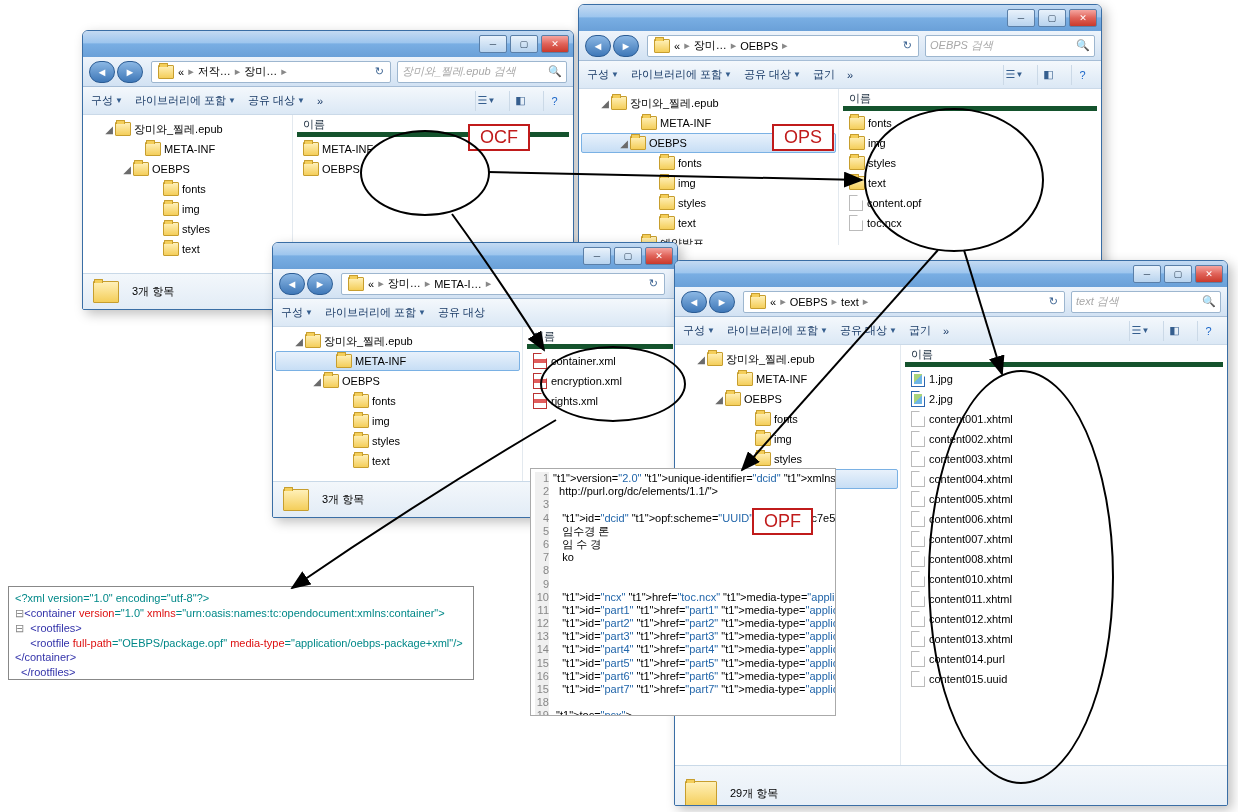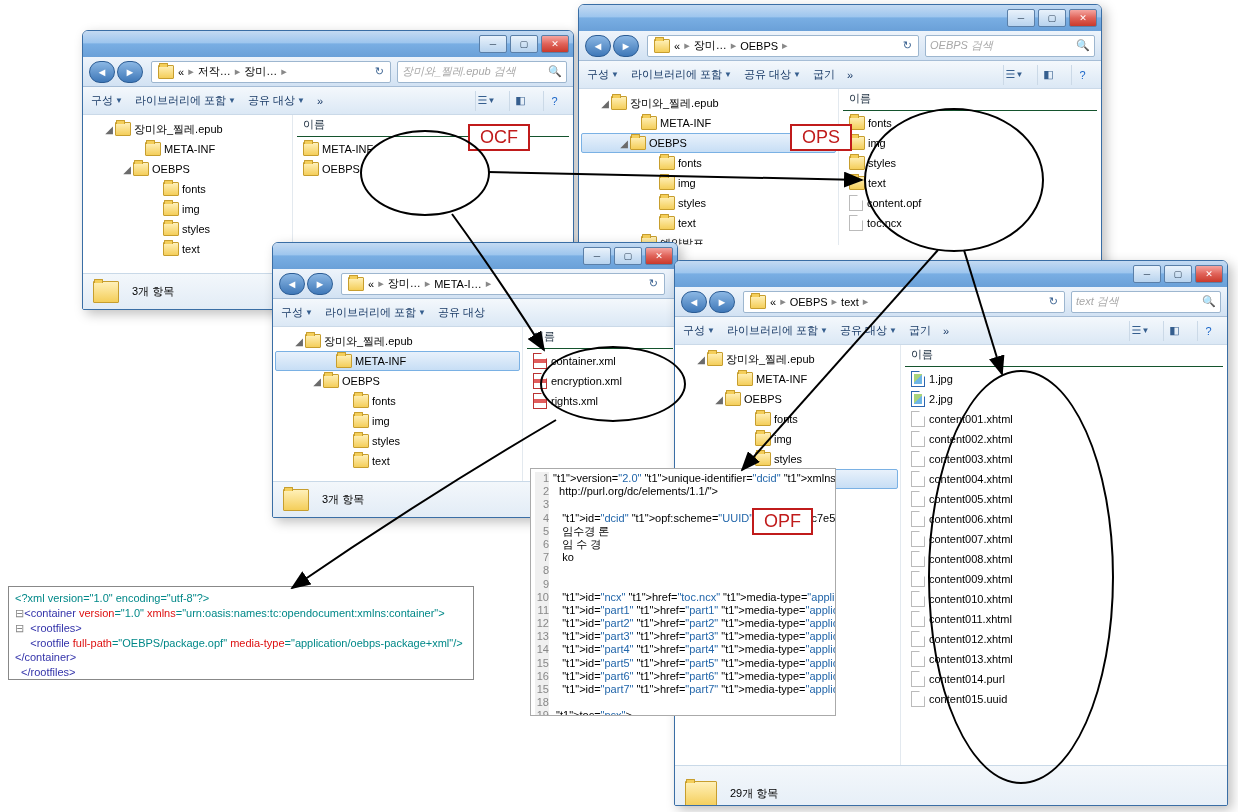"이름" .list .hdr { border-bottom: 1px solid #14532d -> 5px solid #14532d }
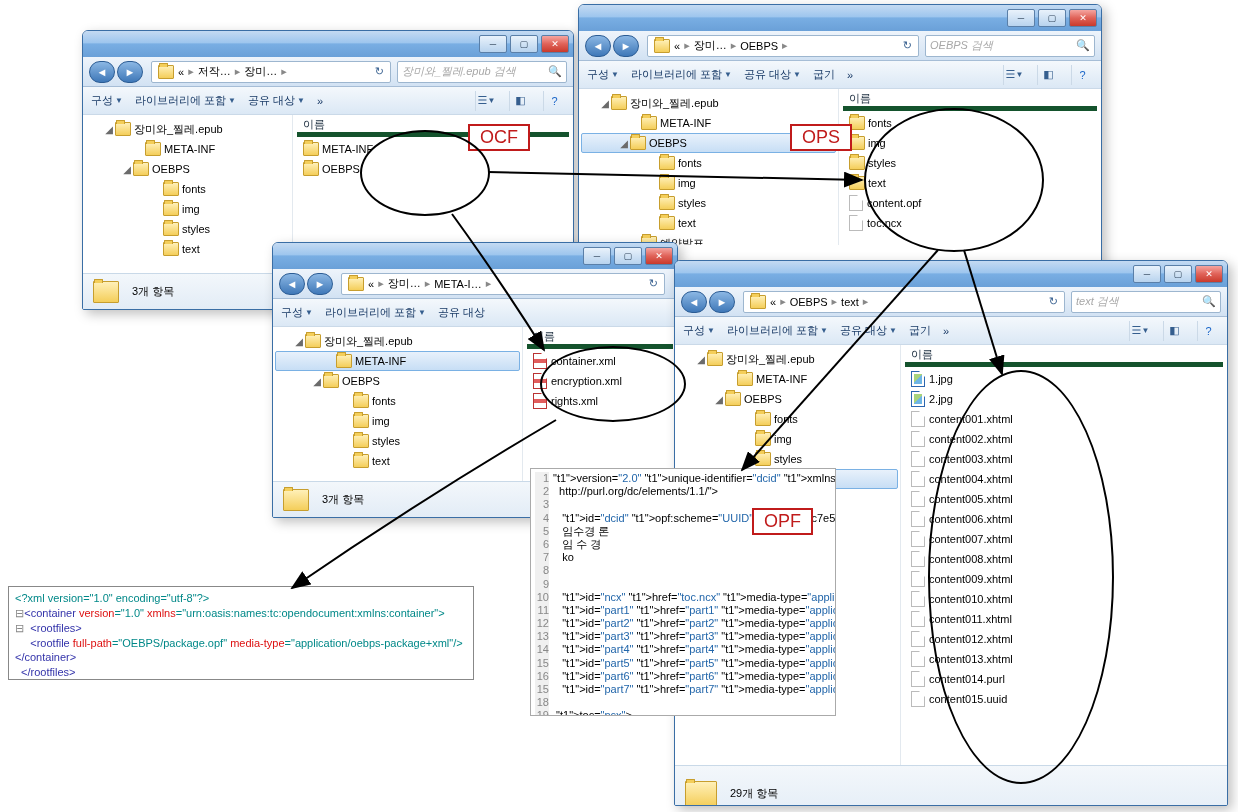"OPS" div.label { left: 790px -> 772px }
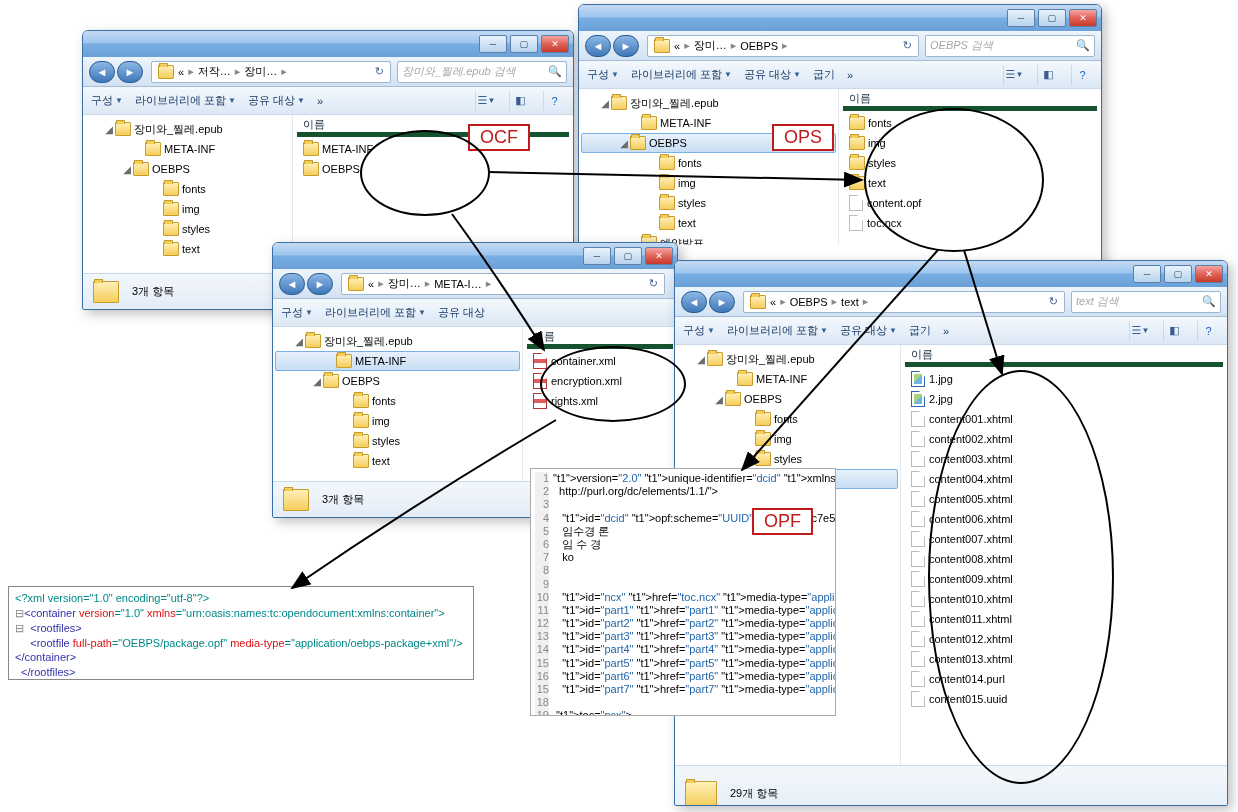"content009.xhtml" div.row { html: <div> <span></span> <span>content009.xhtml</span> </div> -> none }
